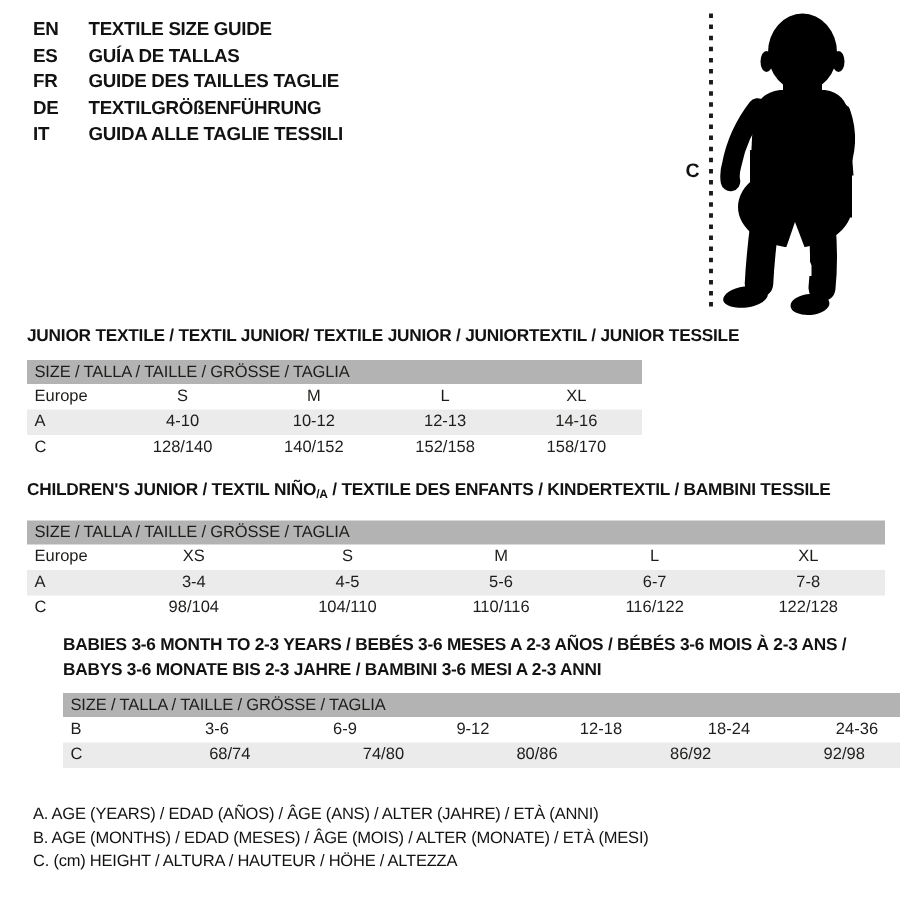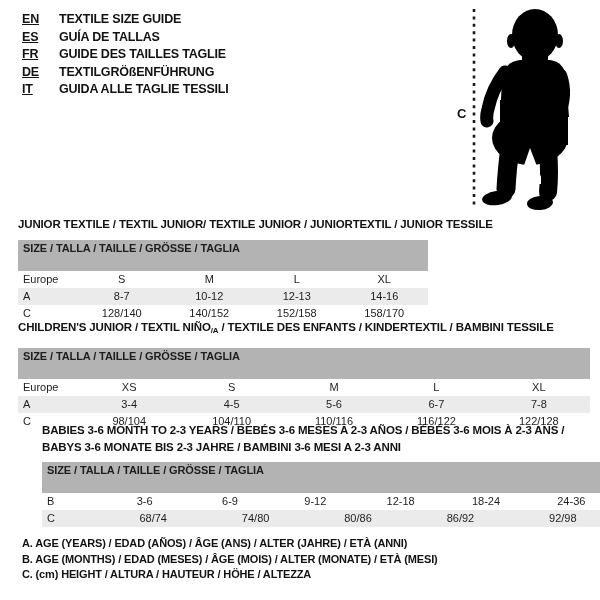"EN" .lang-row .code { text-decoration: underline -> none }
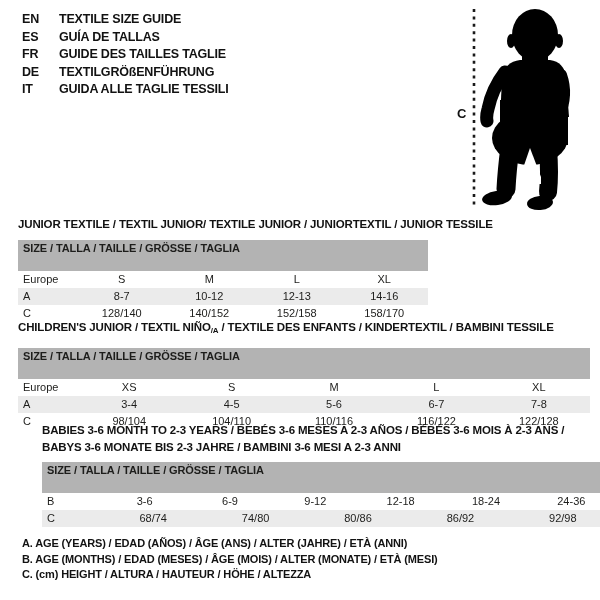"SIZE / TALLA / TAILLE" .bar { font-weight: bold -> none; height: 31px -> 16px }
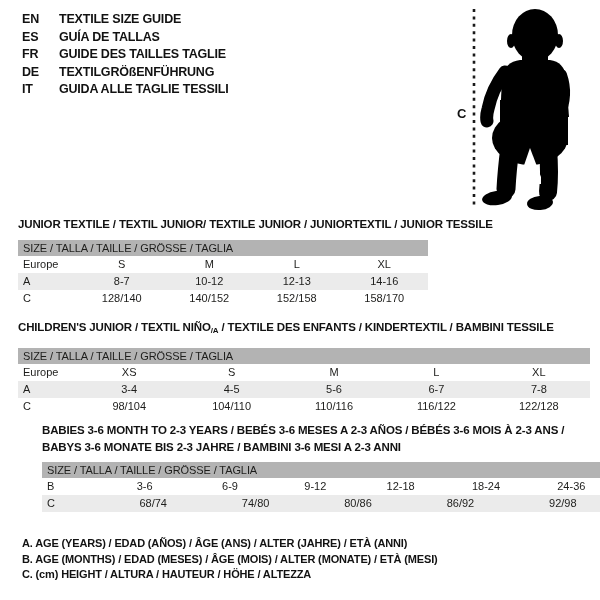"8-7" span.cell { text: 8-7 -> 4-10 }
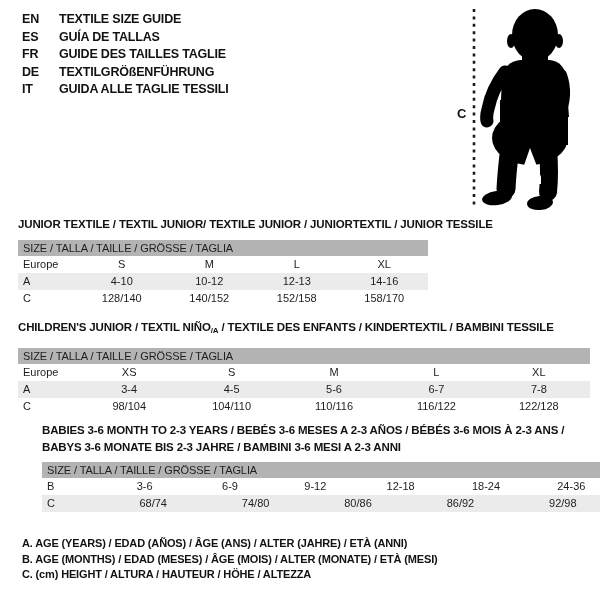"A. AGE (YEARS) / EDAD" .footnote { font-weight: bold -> normal }
